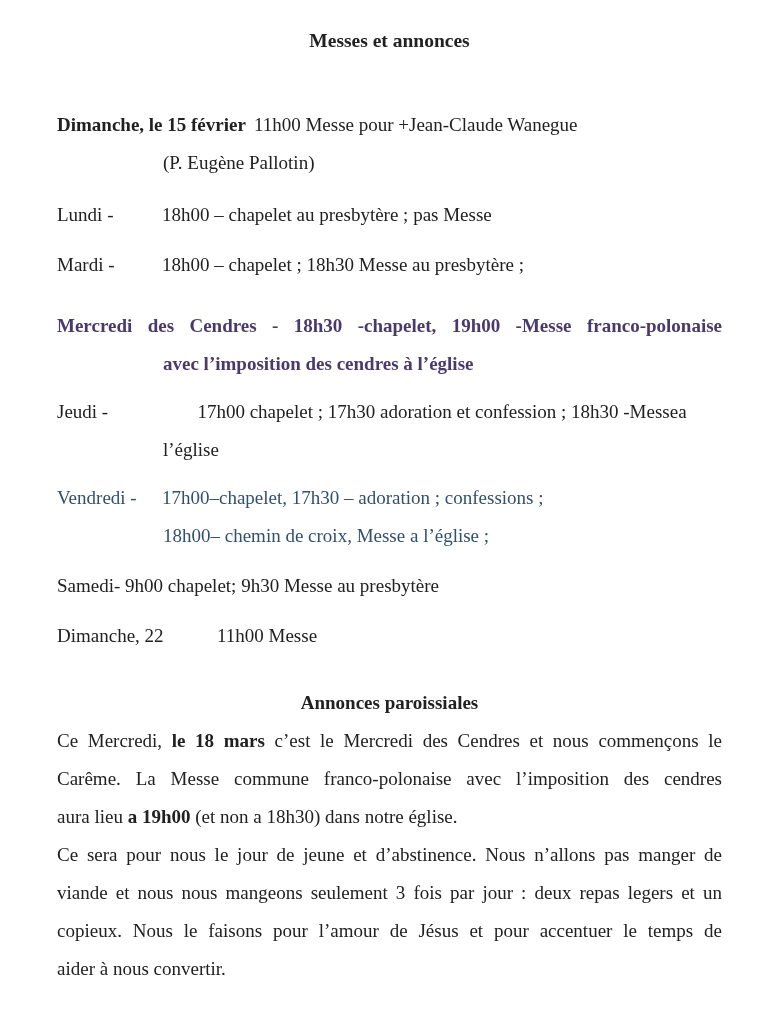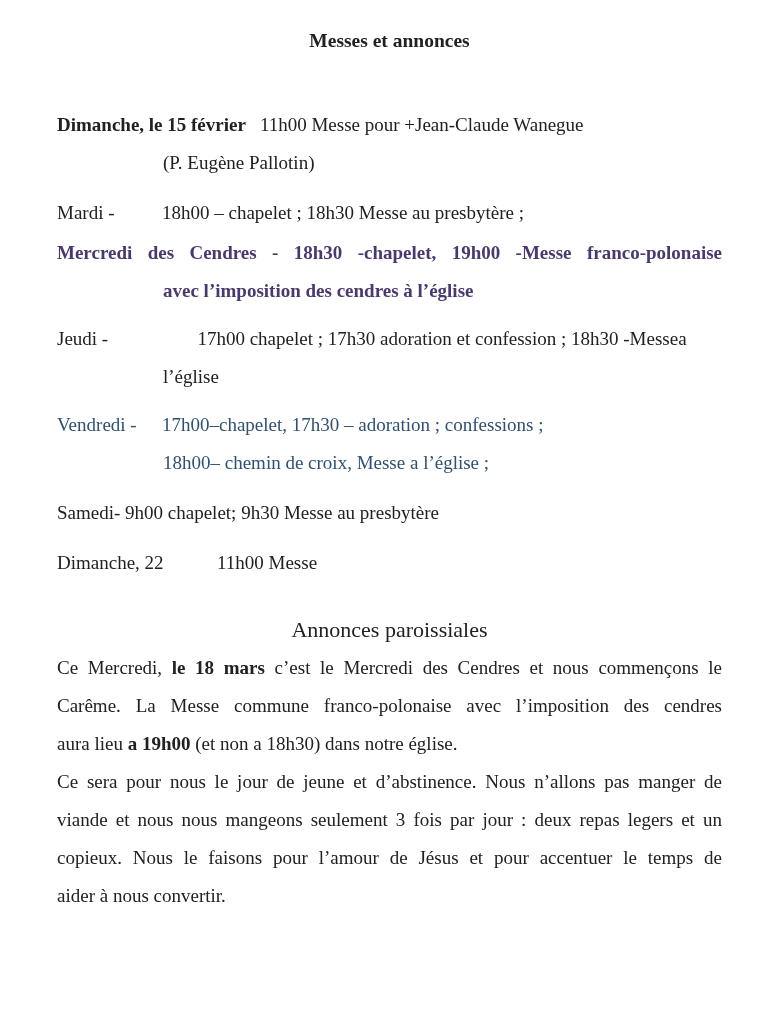"Dimanche, le 15 février" .day-lead { margin-right: 14px -> 8px }
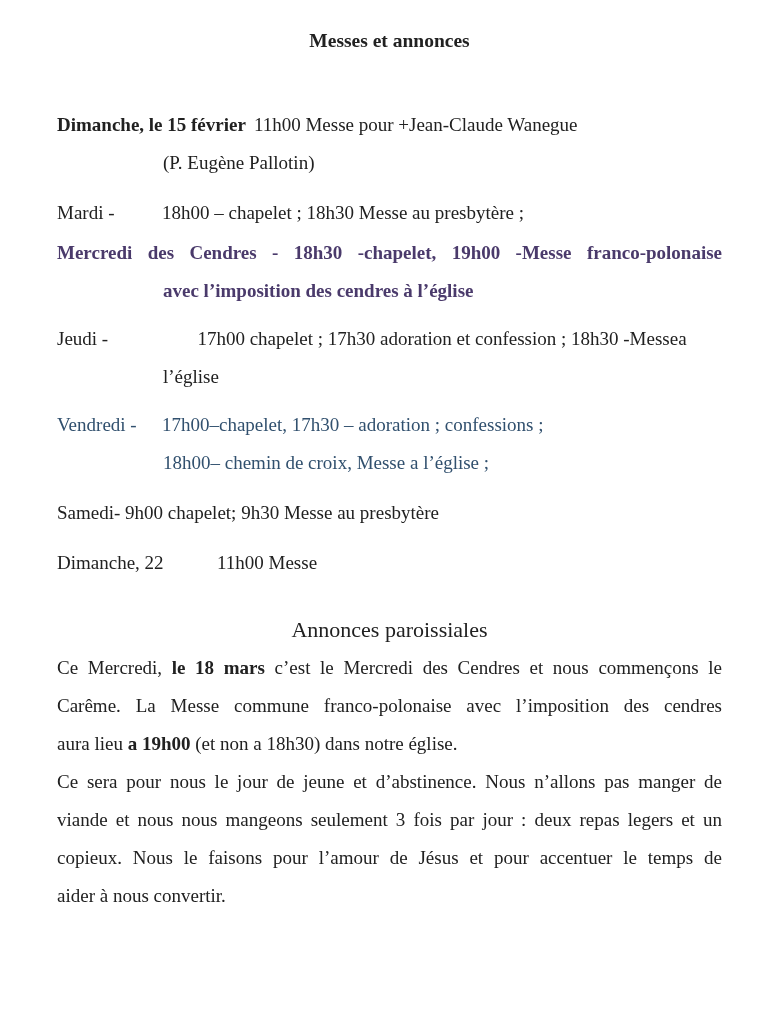"Lundi - 18h00 – chapelet" div.entry-monday { html: none -> <div> <div> <span>Lundi -</span><span>18h00 – chapelet au presbytère ; pas Messe</span> </div> </div> }
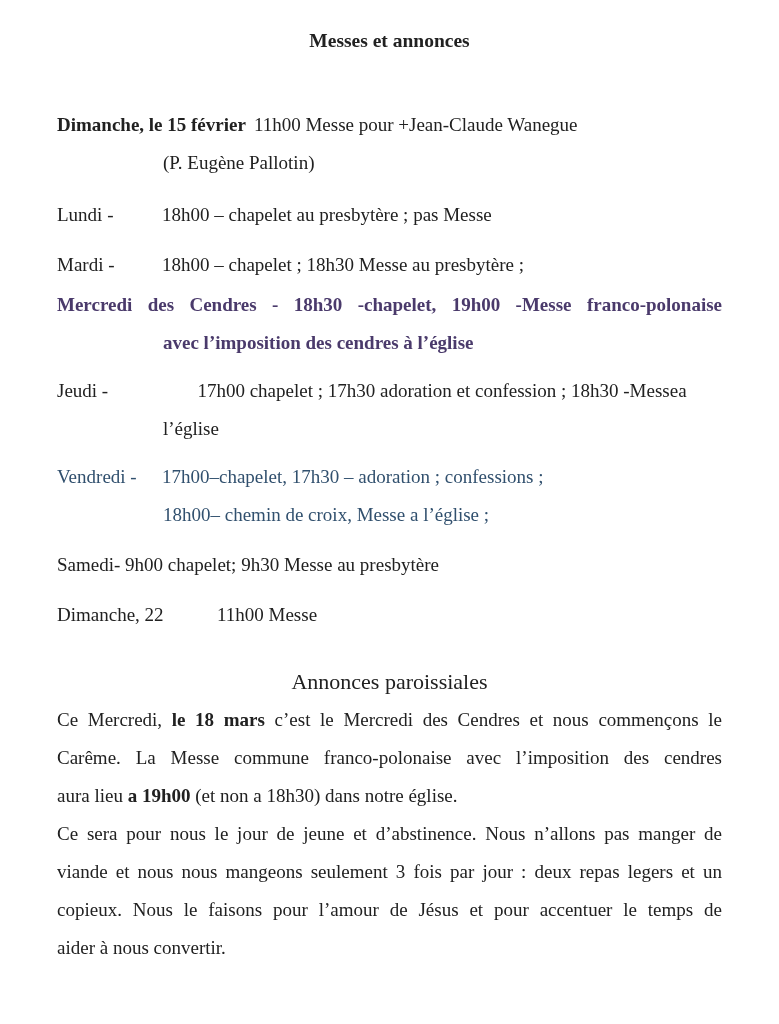"Mercredi des Cendres - 18h30" .entry-wednesday { margin-top: 2px -> 23px }
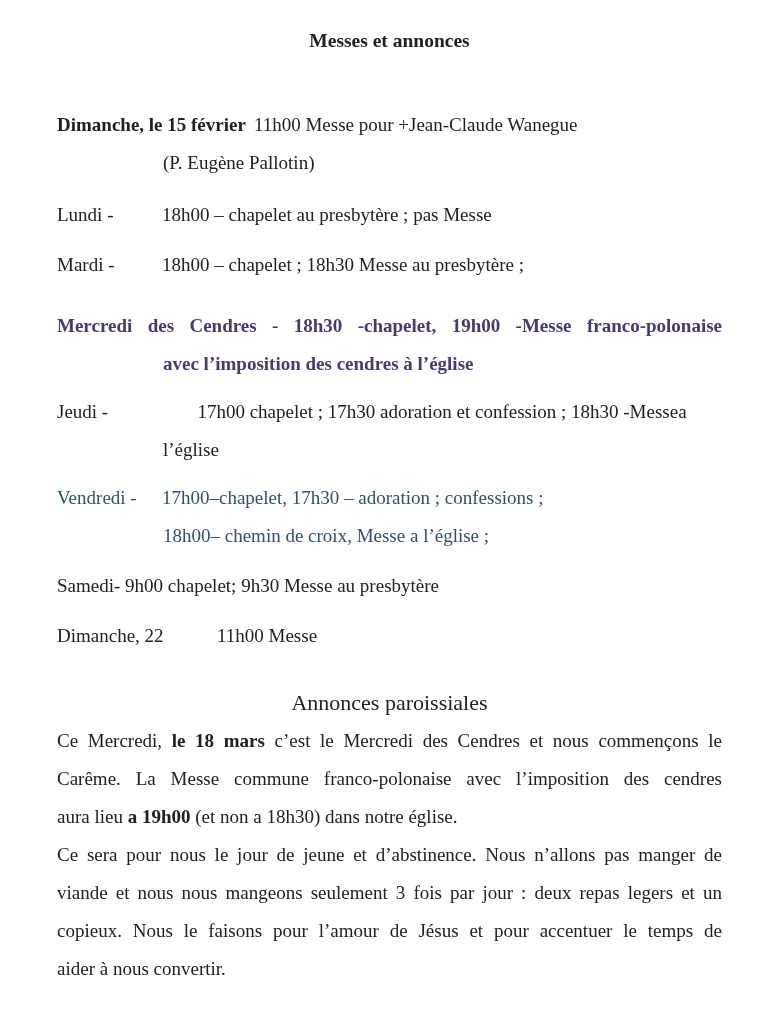"Annonces paroissiales" .section-title { font-size: 22px -> 19px; font-weight: normal -> bold }
